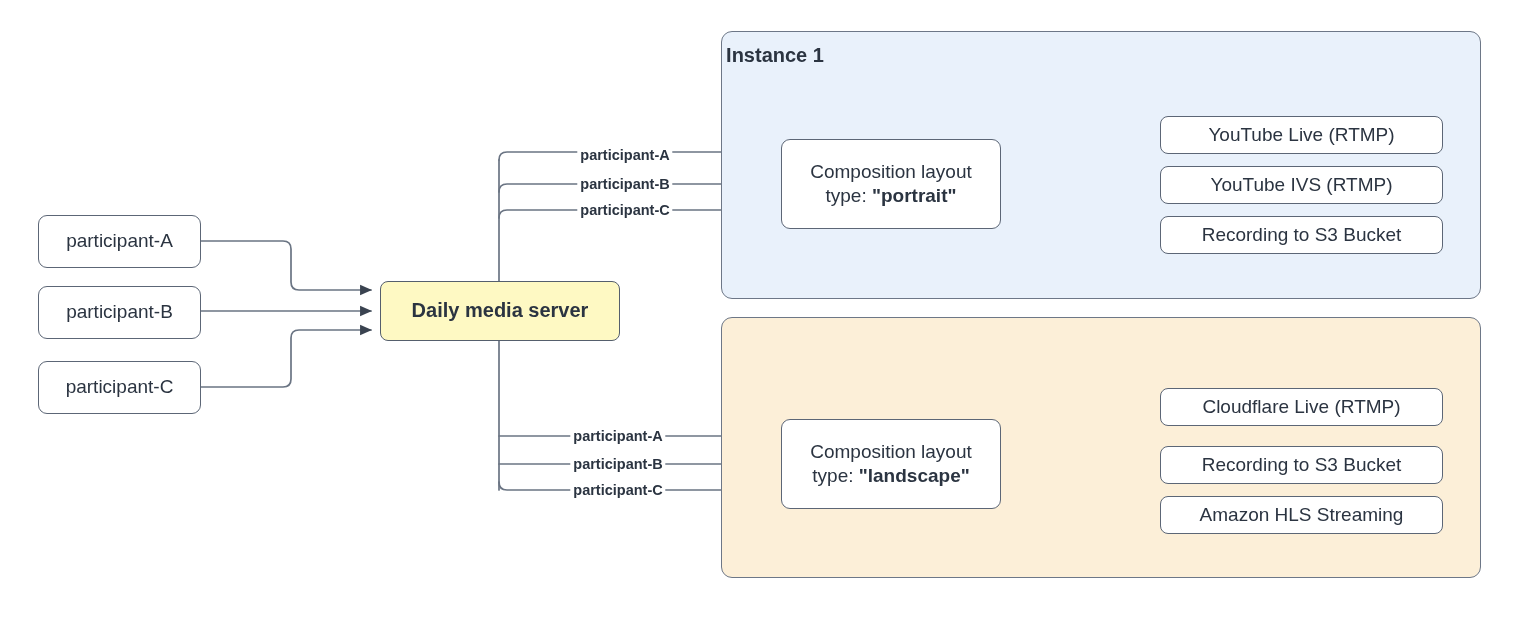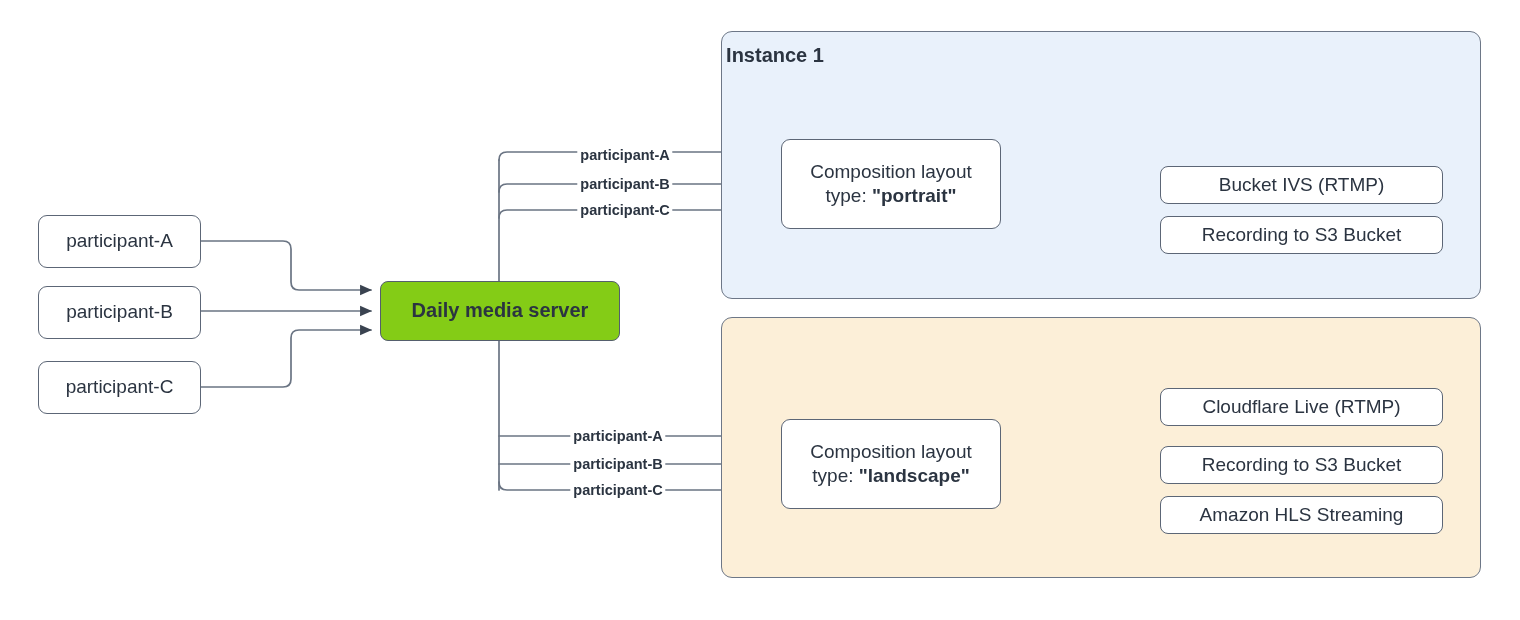"YouTube Live (RTMP)" div.node { html: none -> <div>YouTube Live (RTMP)</div> }
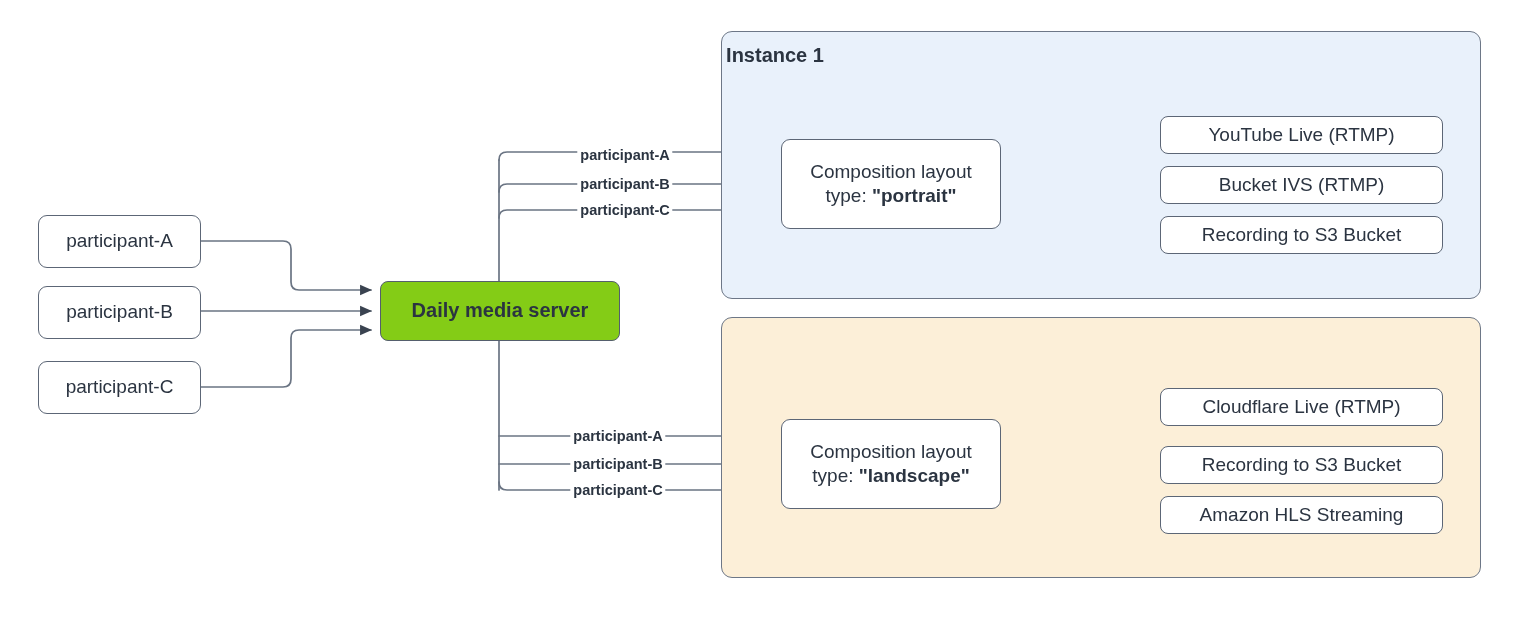"Bucket IVS (RTMP)" div.node { text: Bucket -> YouTube }
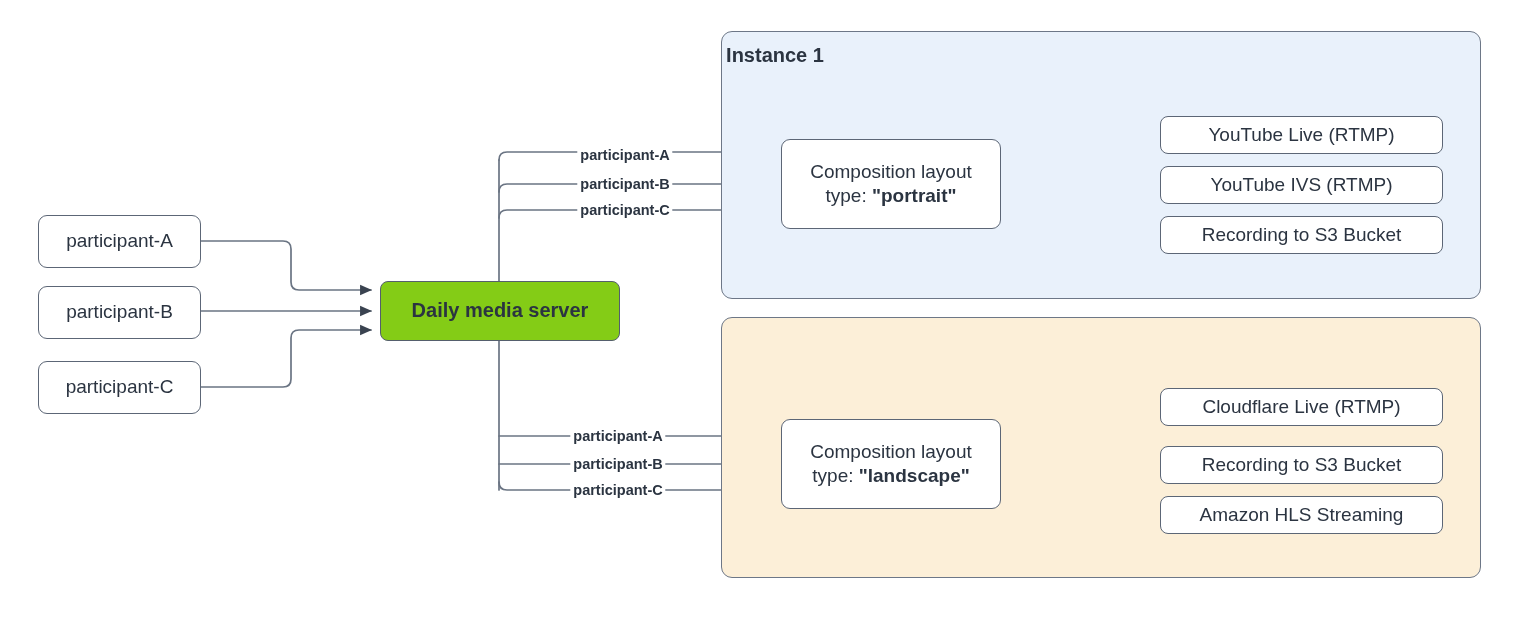"Daily media server" #daily-server-box { background: #84cc16 -> #fef9c3 }
